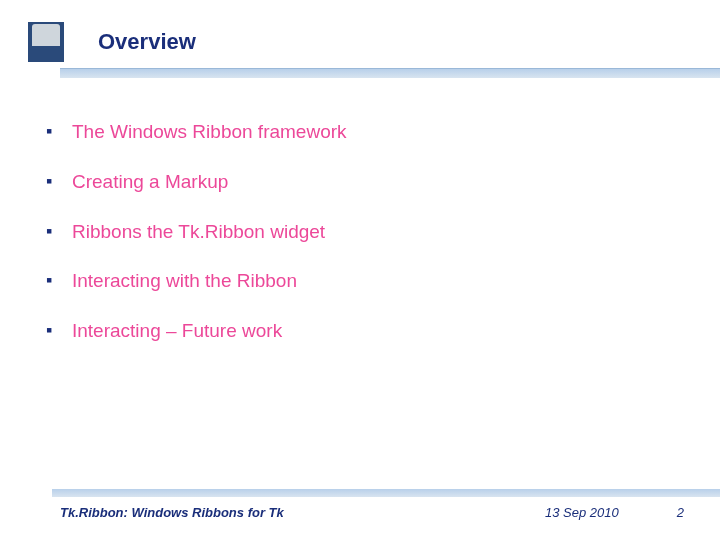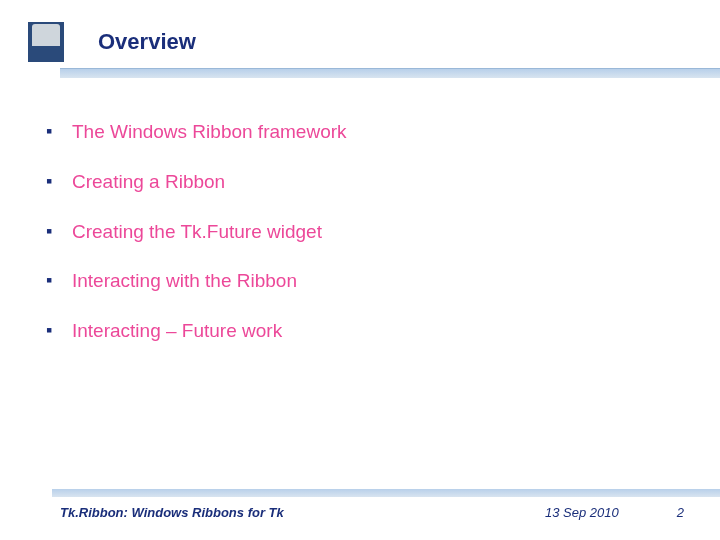"Creating a Ribbon" span { text: Ribbon -> Markup }
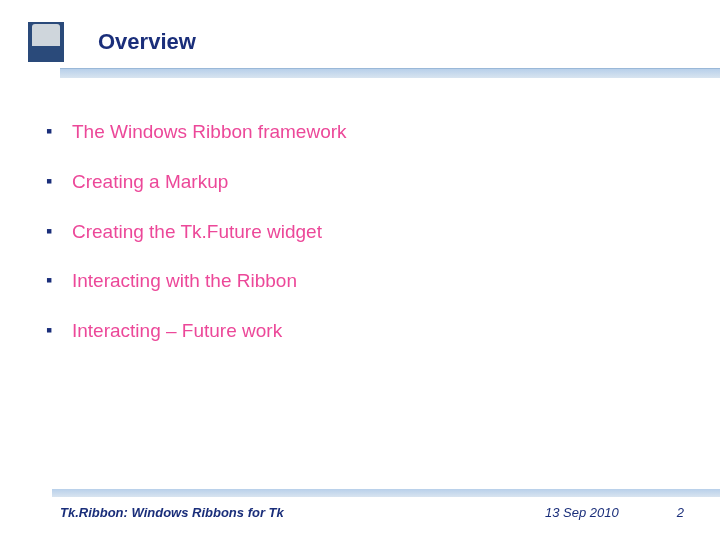"Creating the Tk.Future widget" span { text: Creating the Tk.Future -> Ribbons the Tk.Ribbon }
